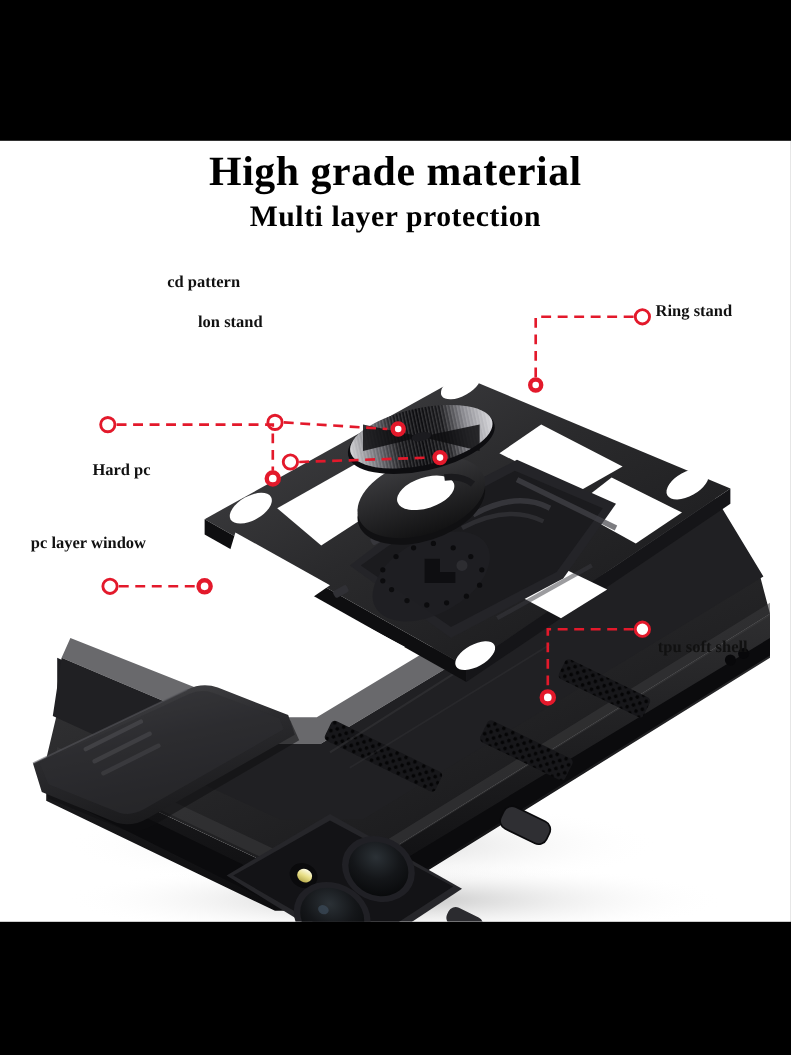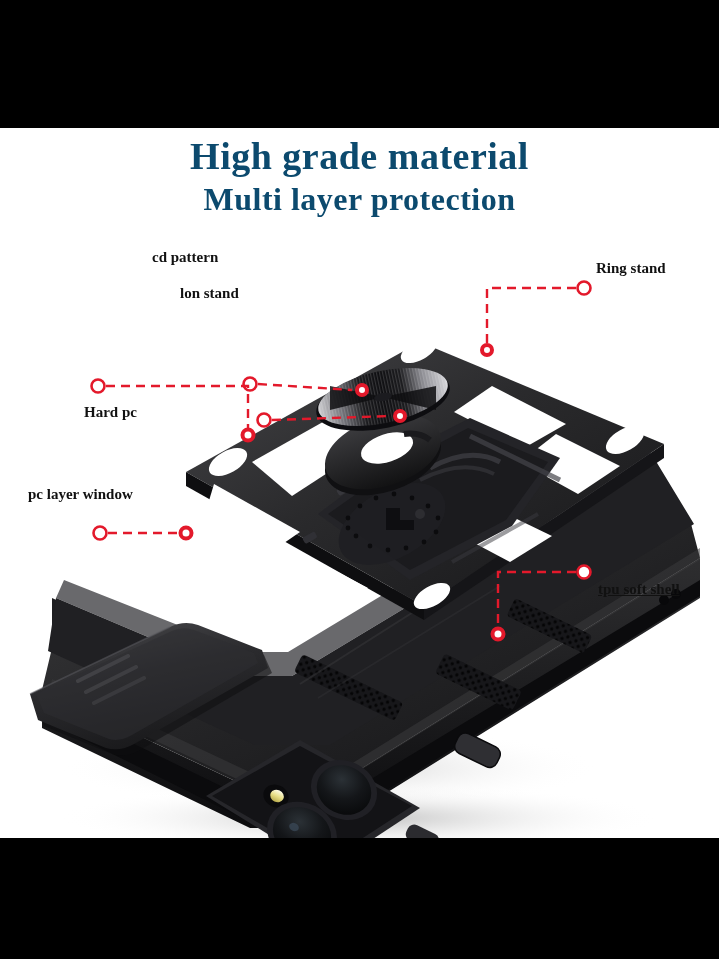"High grade material" .title { color: #0c4a6e -> #000000 }
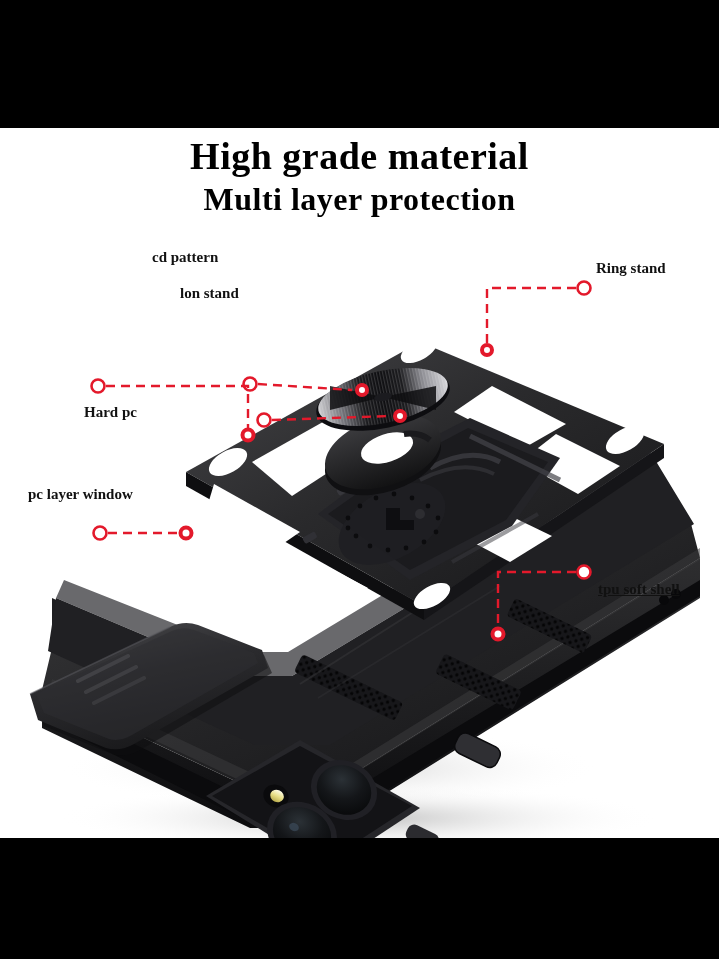"Multi layer protection" #title-sub { font-size: 32px -> 27px }
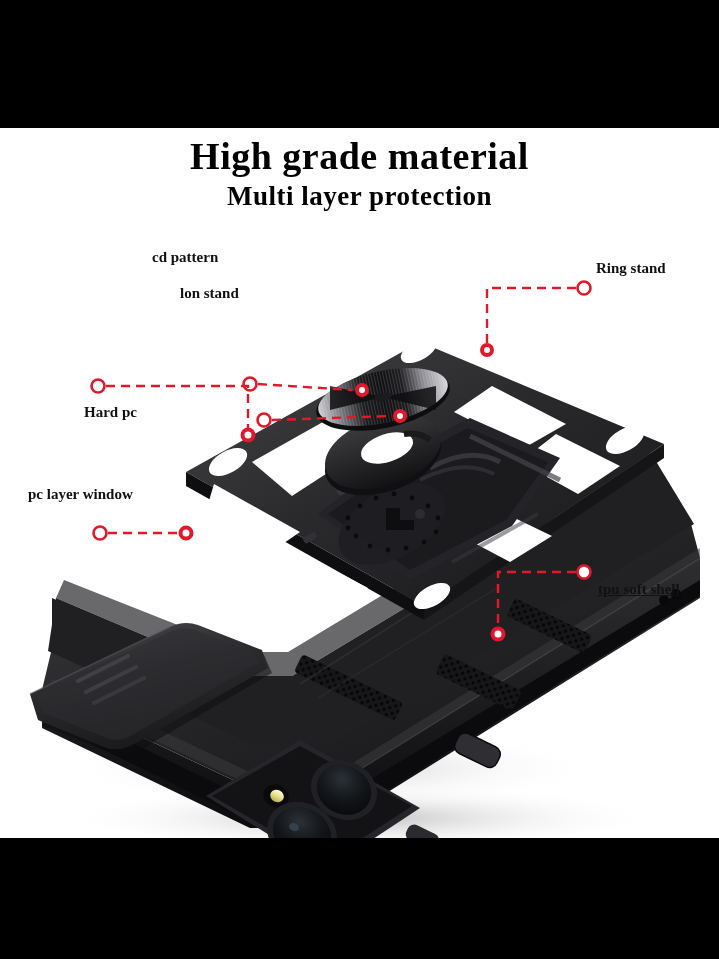"Ring stand" div.lbl { top: 132px -> 147px }
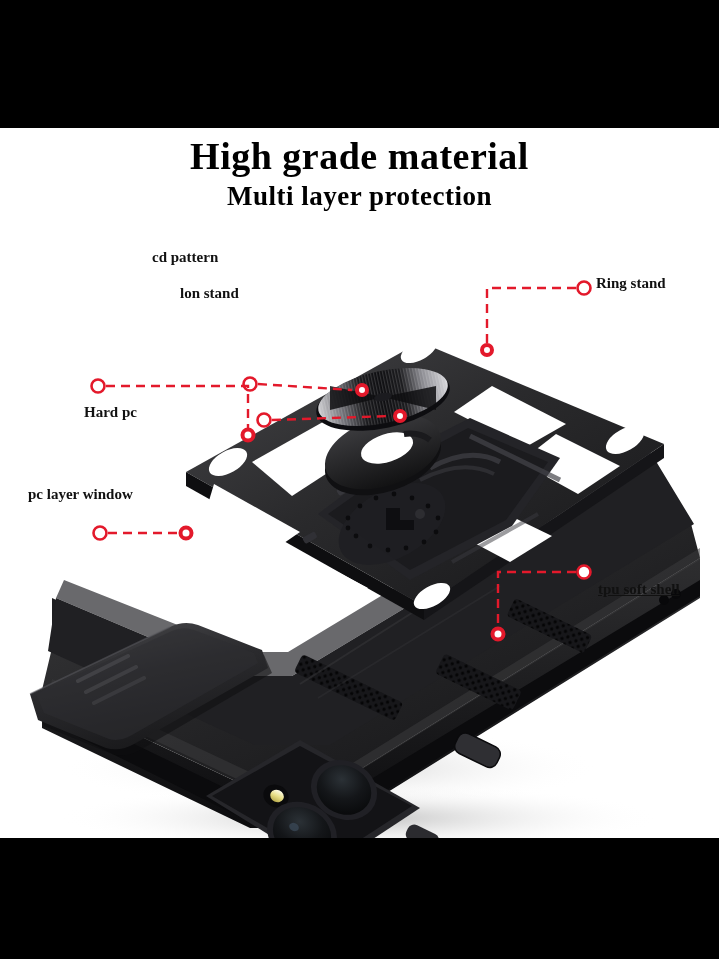"Hard pc" div.lbl { top: 276px -> 292px }
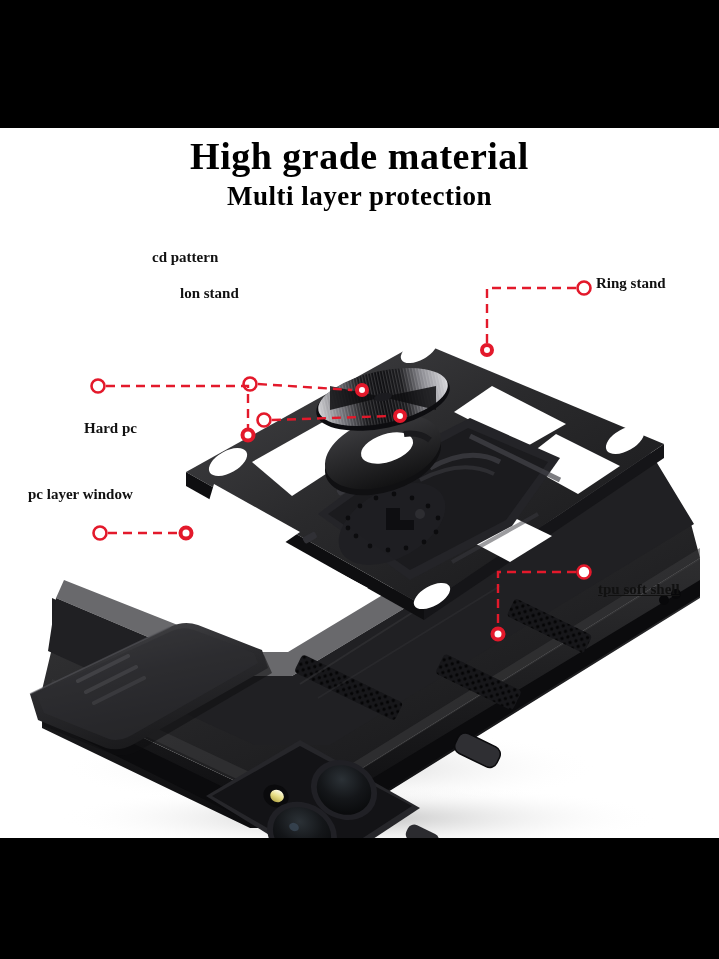"tpu soft shell" div.lbl { text-decoration: underline -> none }
